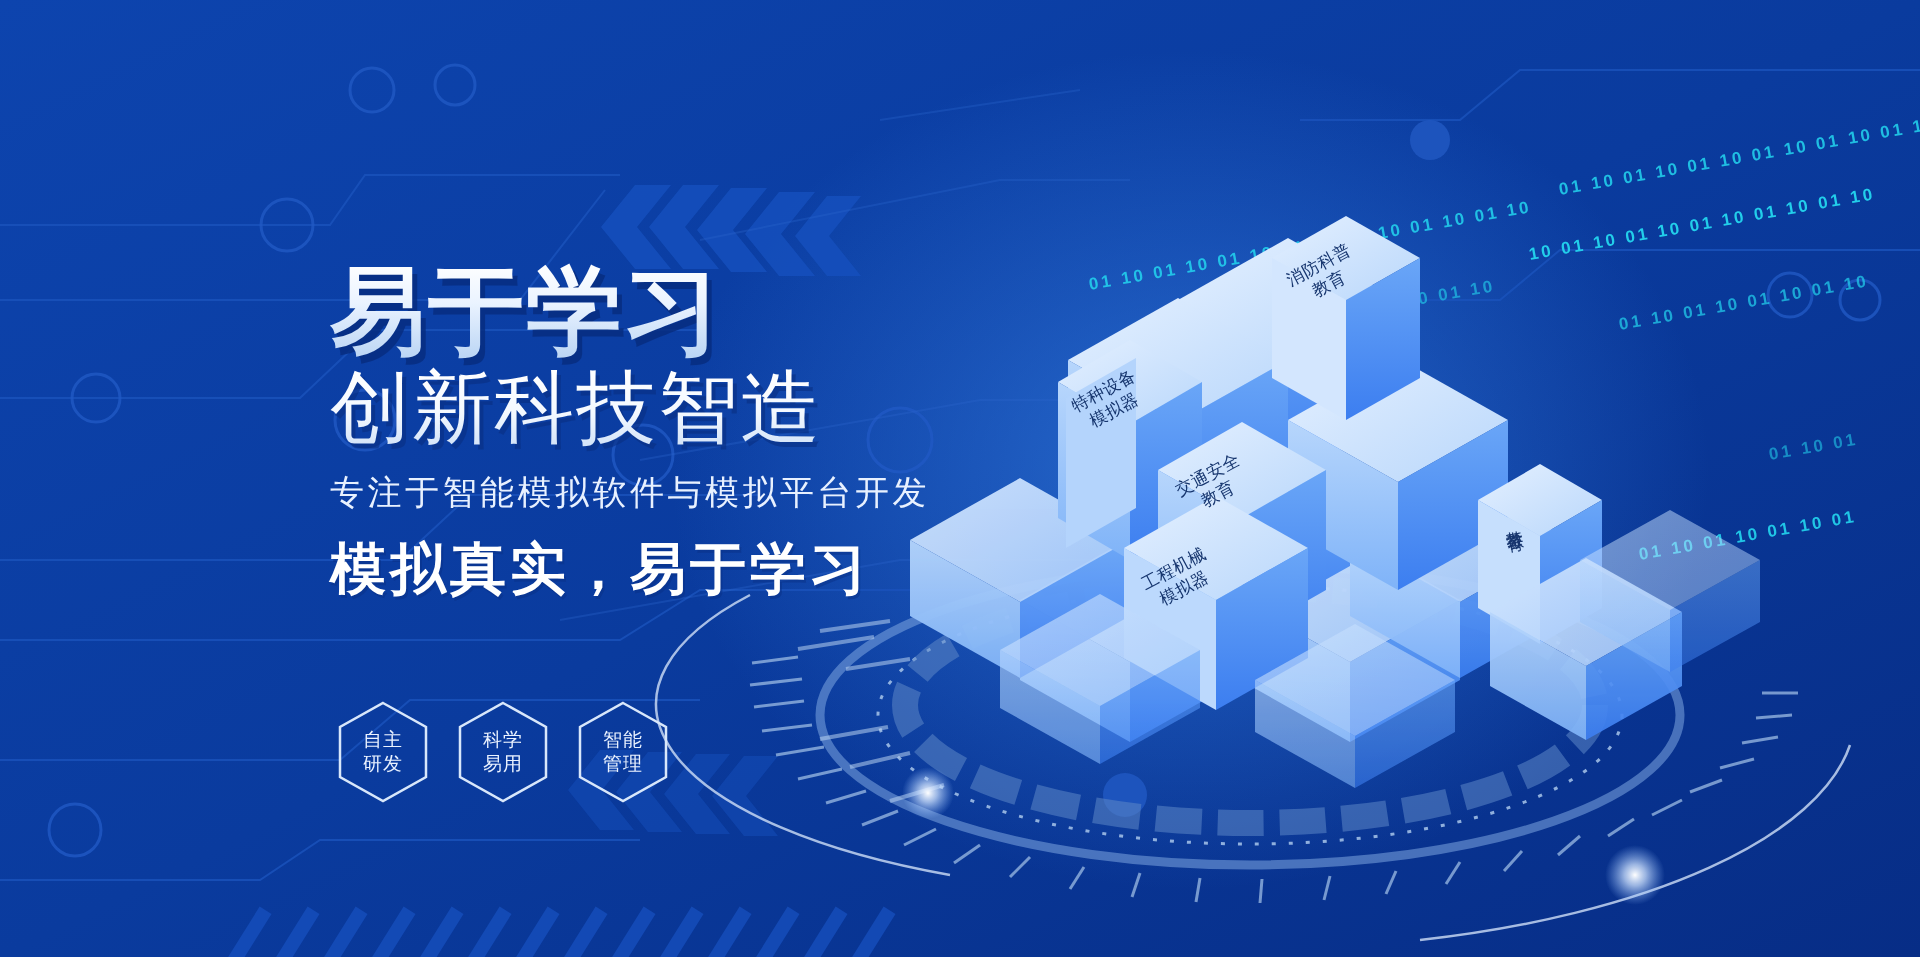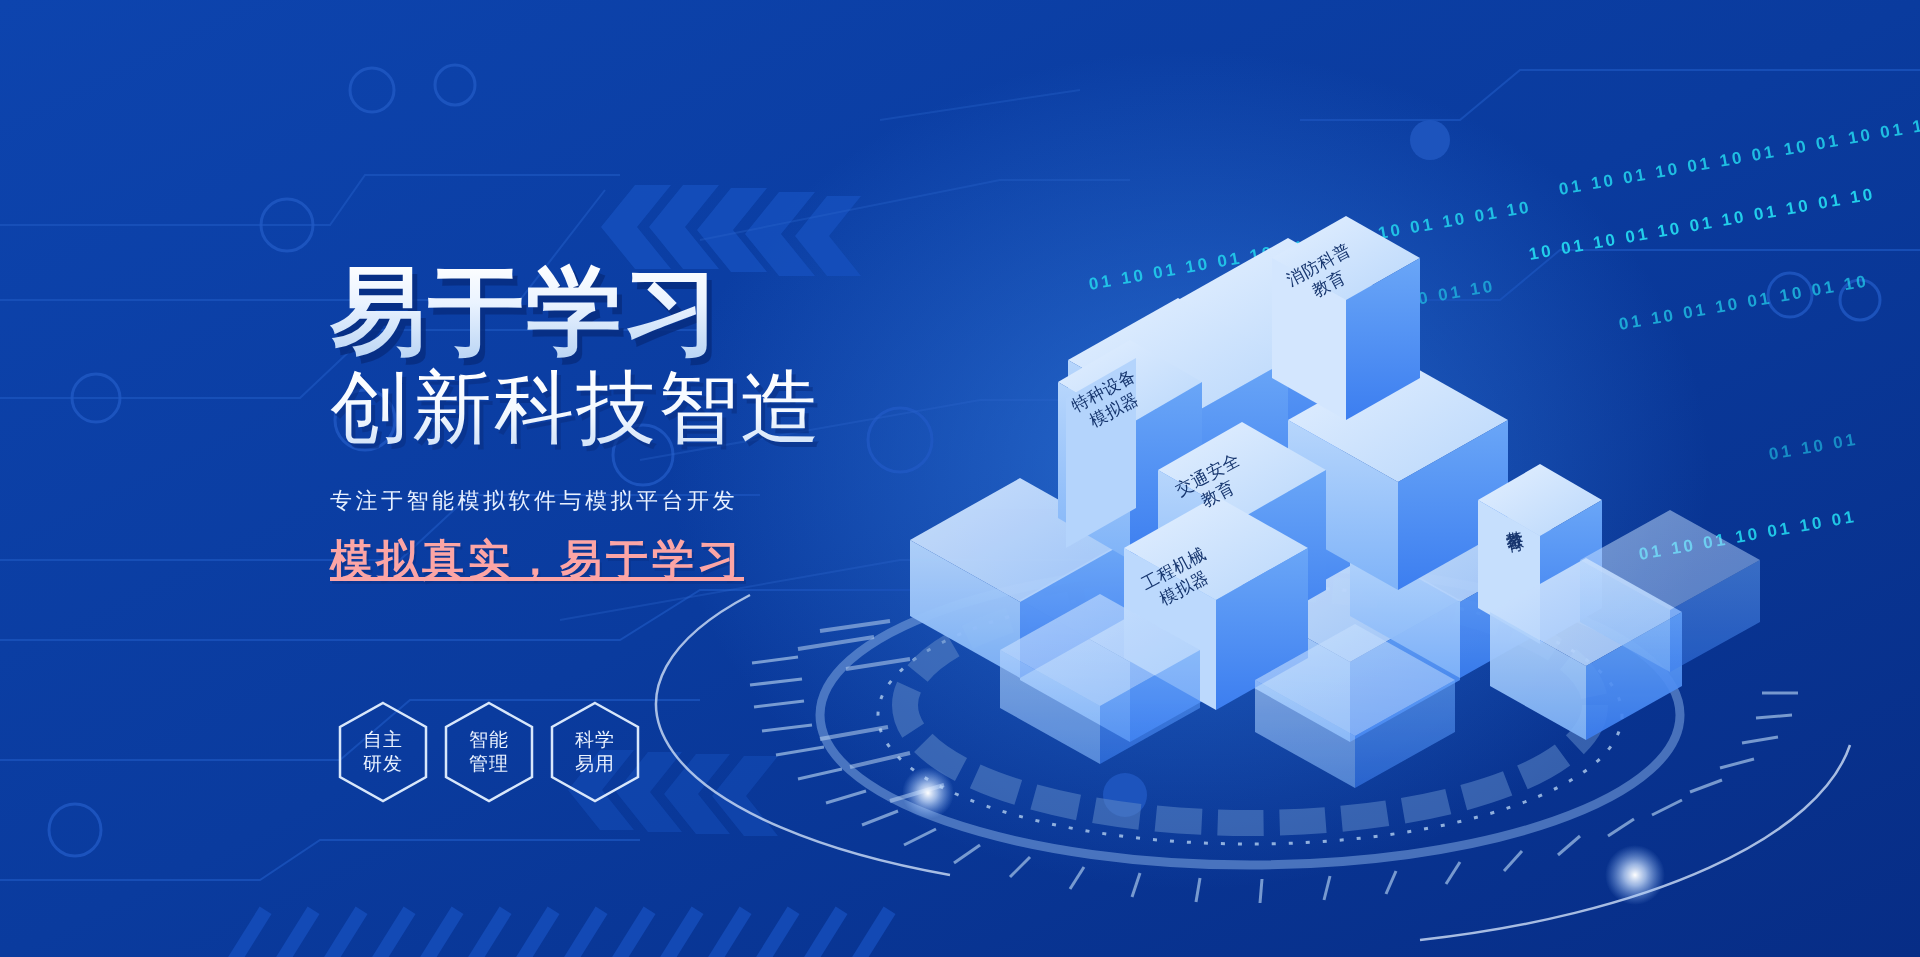"专注于智能模拟软件与模拟平台开发" .sub { font-size: 22px -> 34px; margin-top: 36px -> 20px }
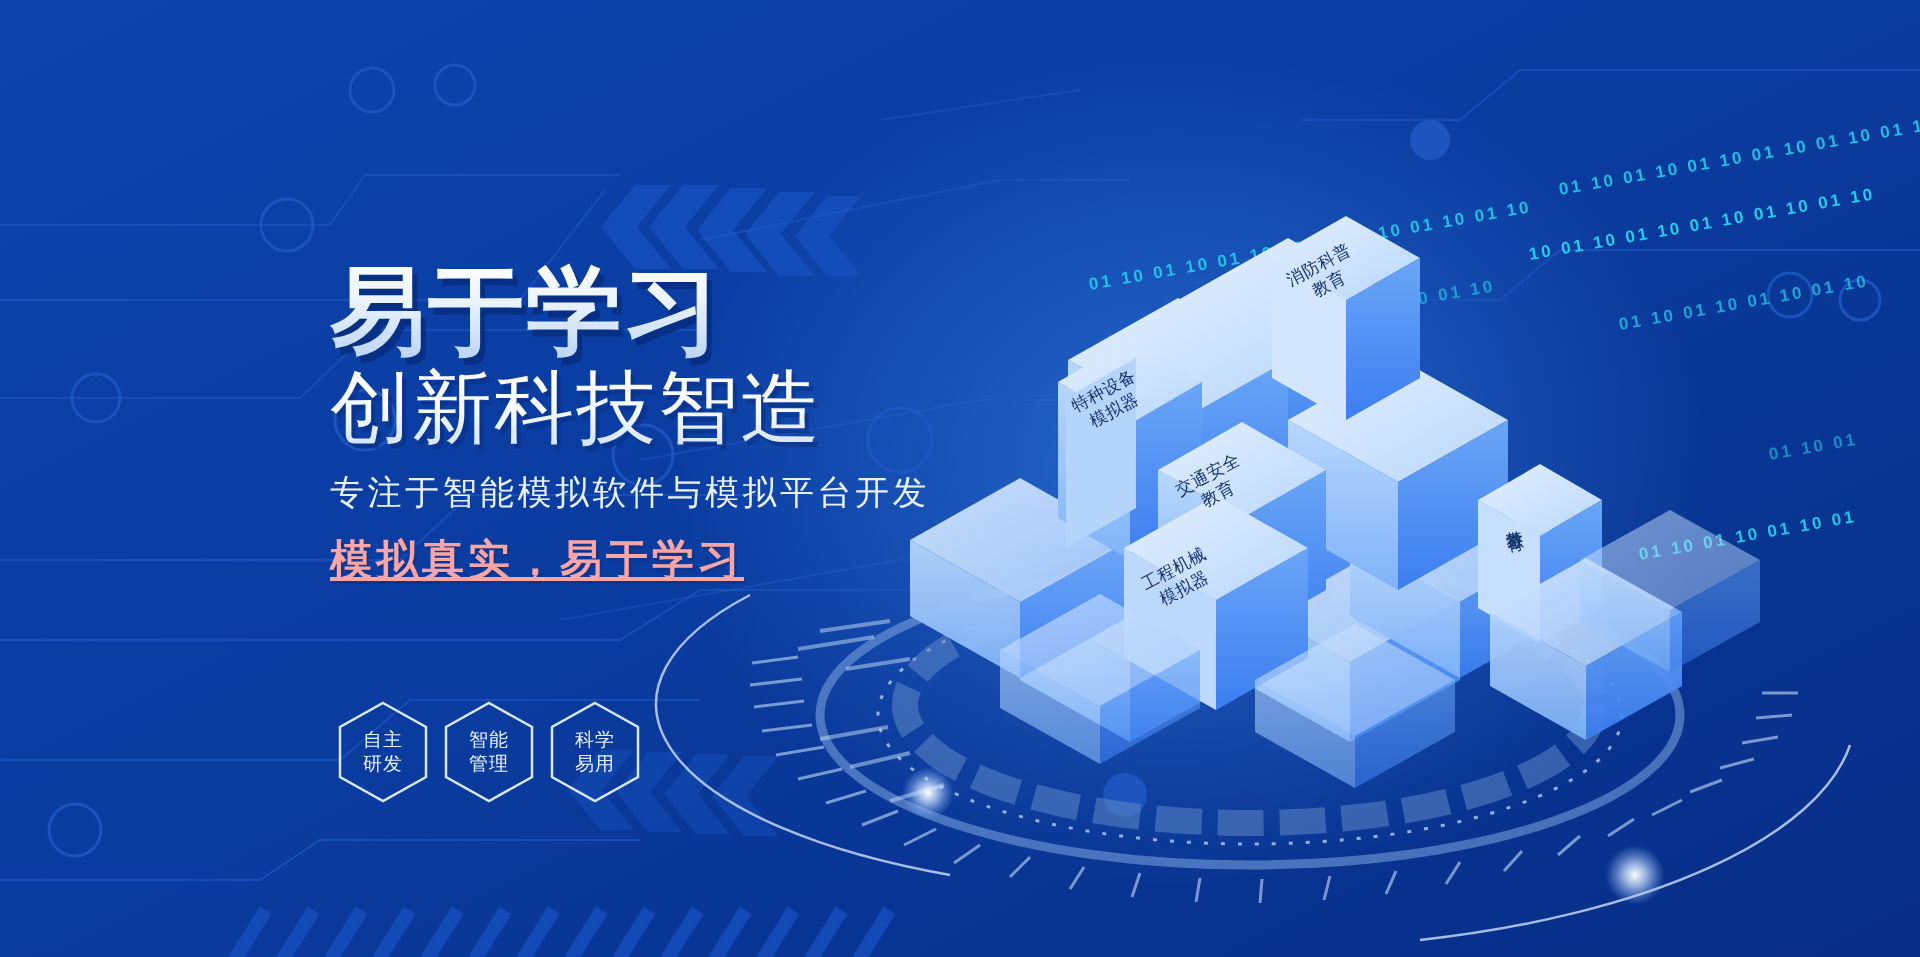"模拟真实，易于学习" .slogan { color: #fca5a5 -> #ffffff; font-size: 42px -> 56px; text-decoration: underline -> none }
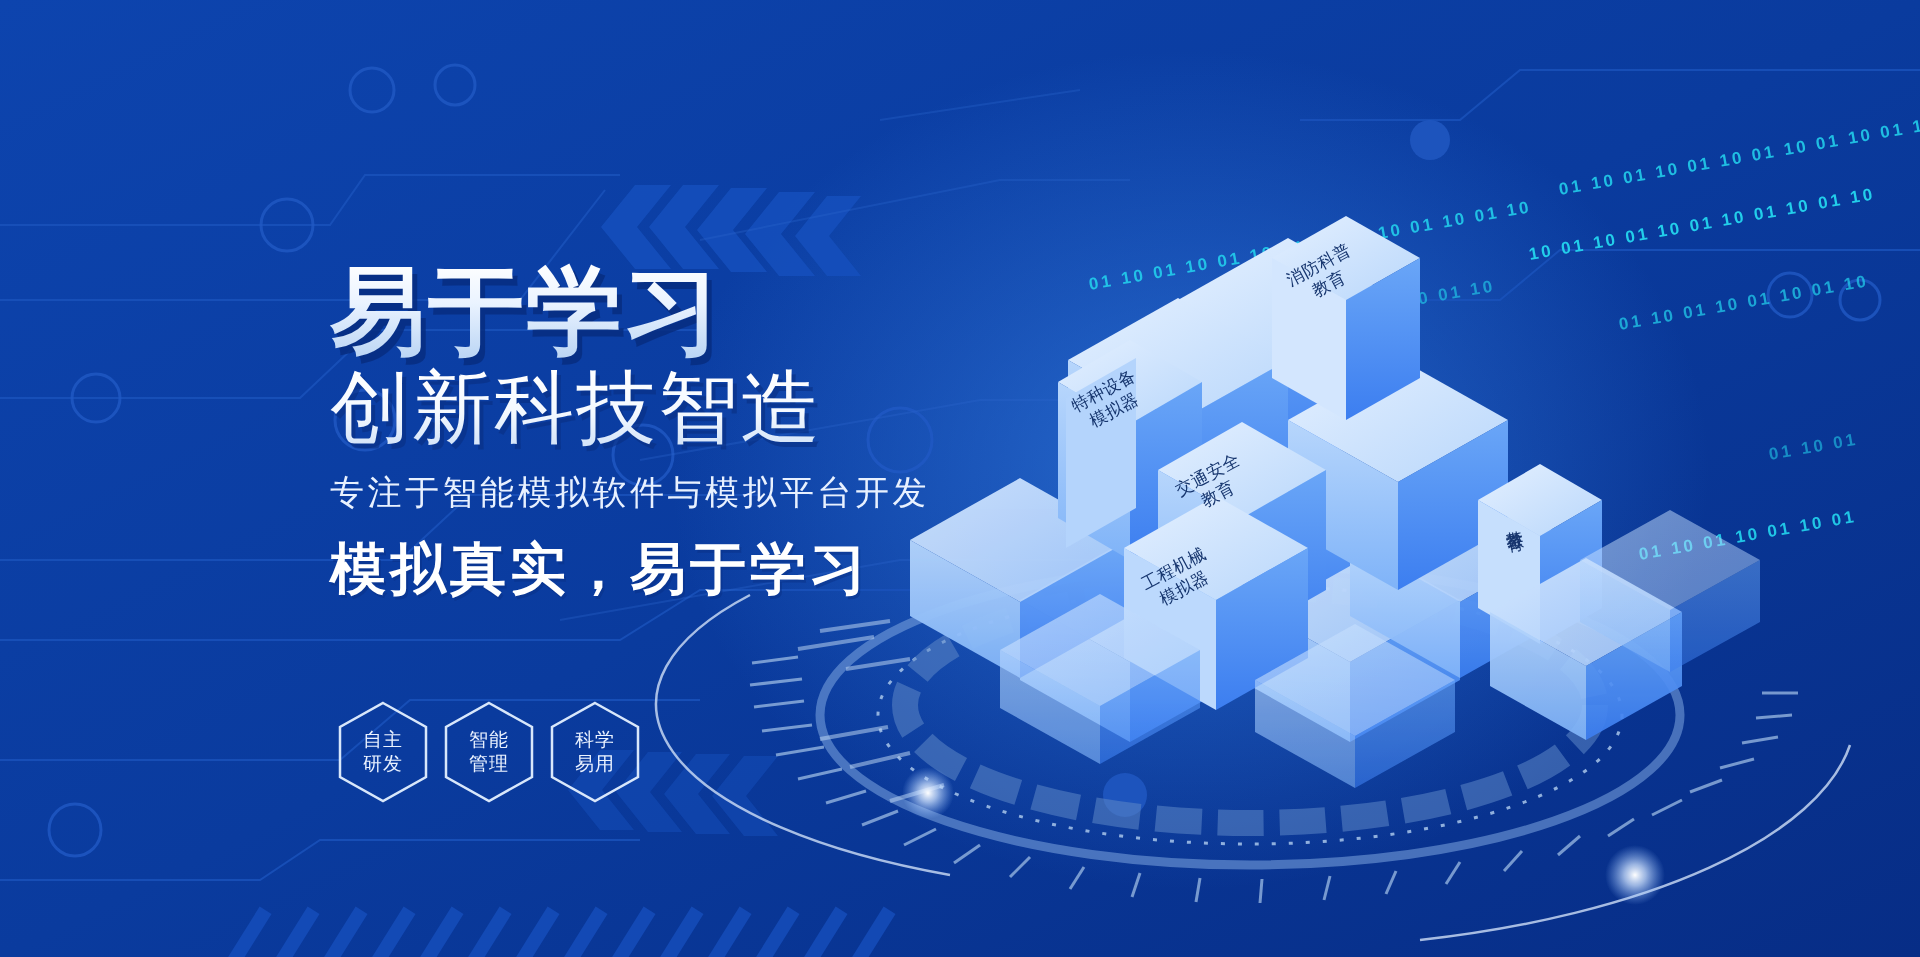"自主" .hexrow { gap: 12px -> 26px }
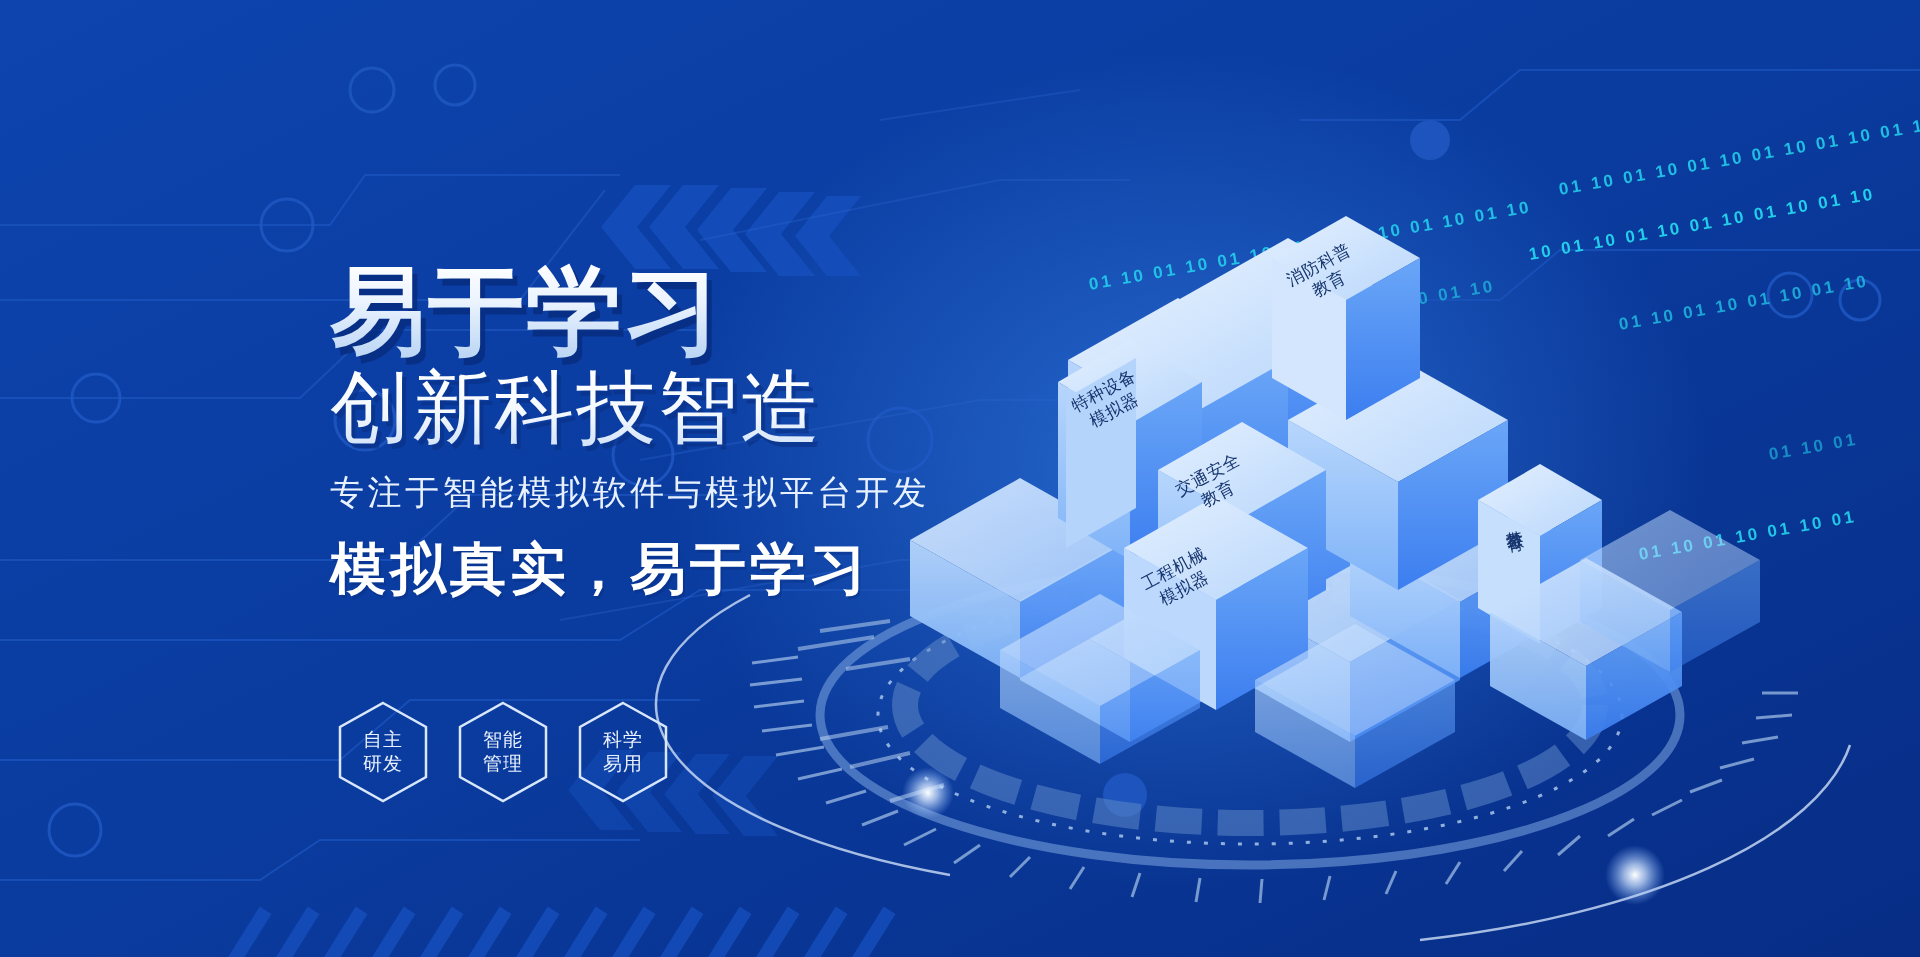"智能" div.hexwrap { order: before "科学" -> after "科学" }
